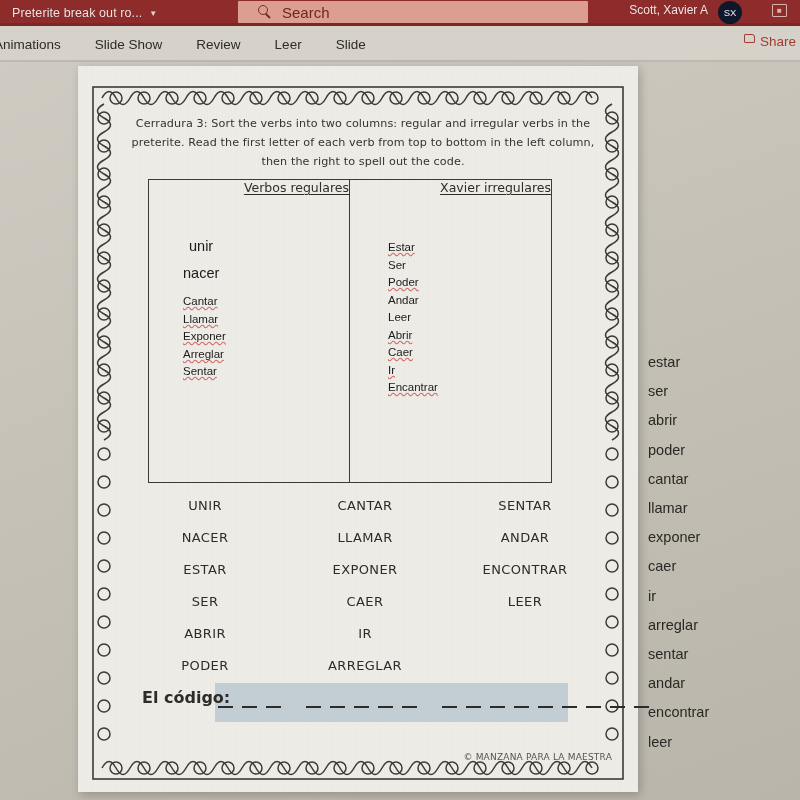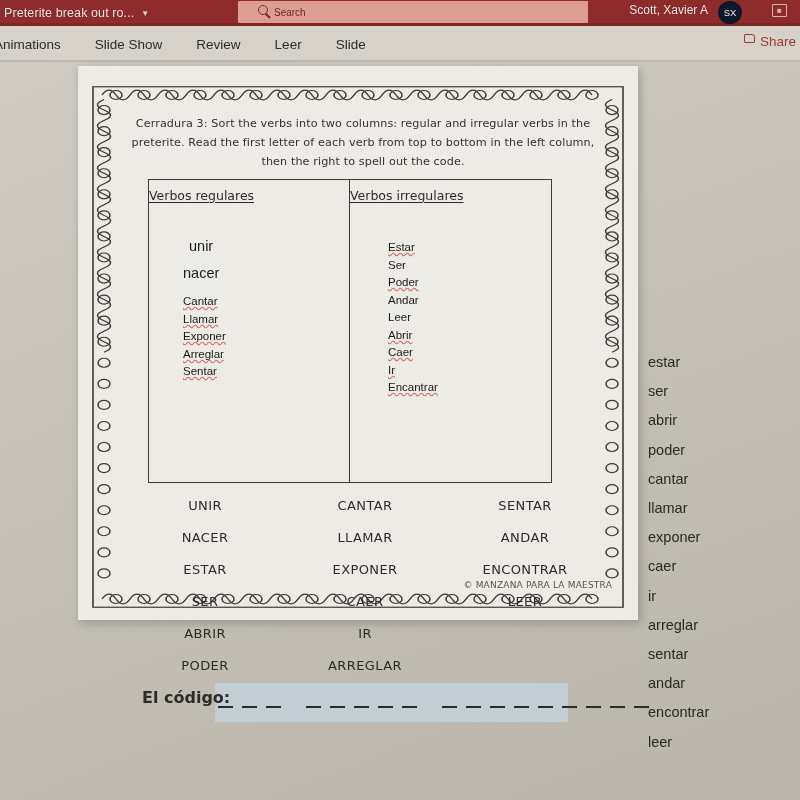"Preterite break out ro..." .doc-title { margin-left: 4px -> 12px }
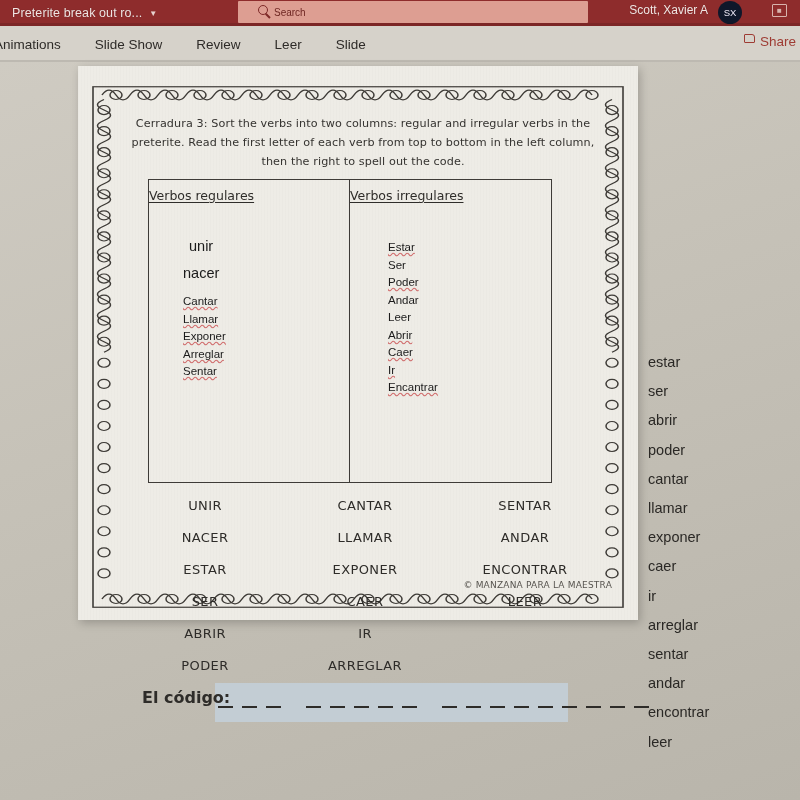"Search" .search-text { font-size: 10px -> 15px; margin-left: 14px -> 22px }
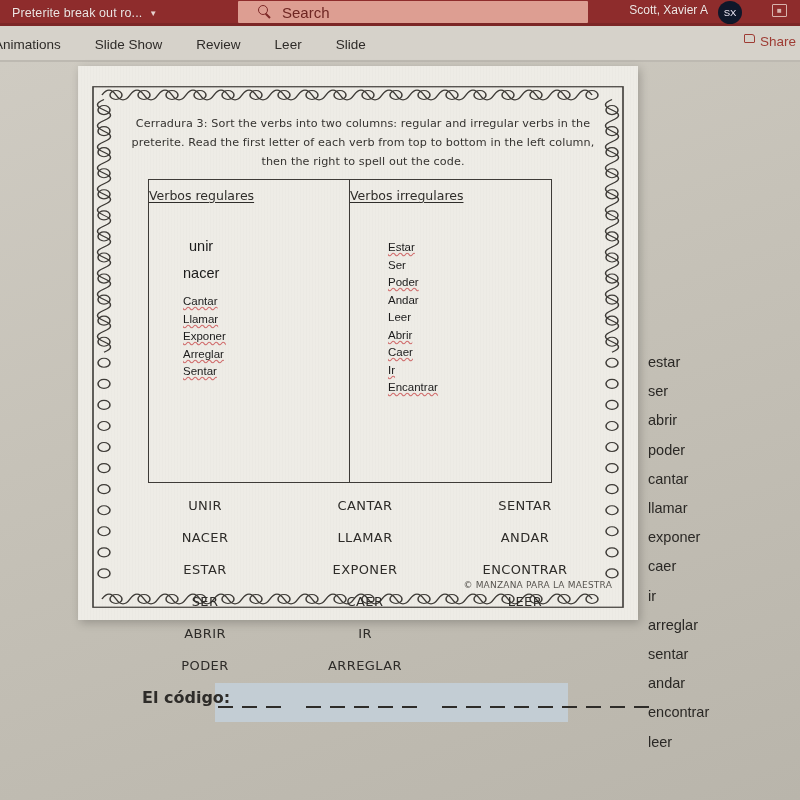"Cerradura 3: Sort the verbs" .slide { height: 554px -> 726px }
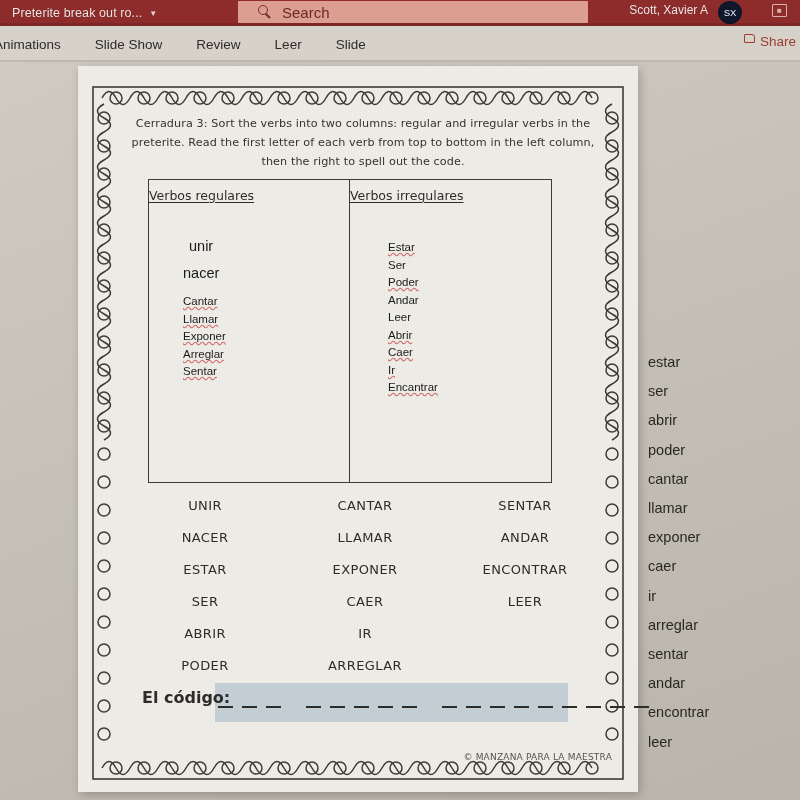"Verbos regulares" .col-head { margin-top: 8px -> none; text-align: left -> right }
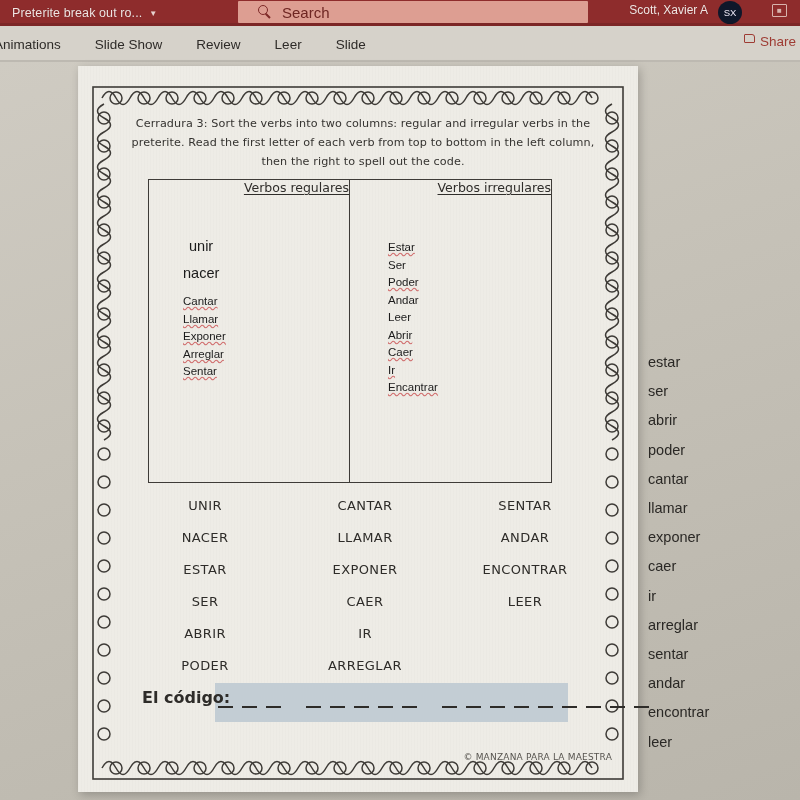"Verbos irregulares" div.col-head { text: Verbos -> Xavier }
